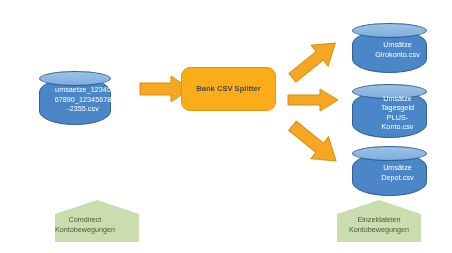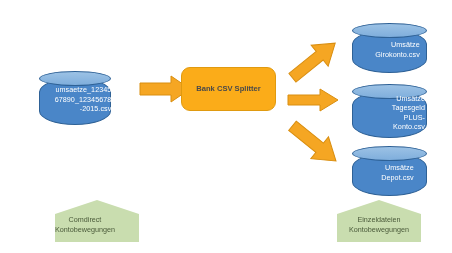"Umsätze" .cyl .cyl-label { text-align: right -> center }
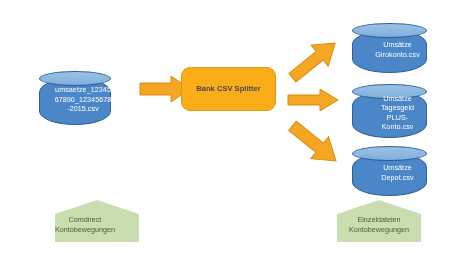"umsaetze_12345" div.cyl-label { text: -2015.csv -> -2355.csv }
